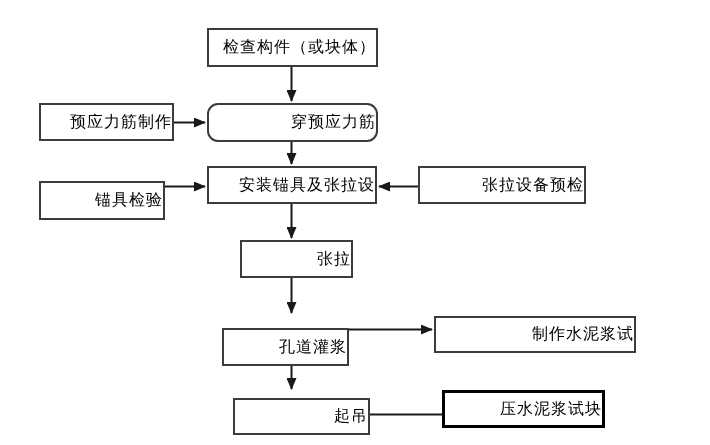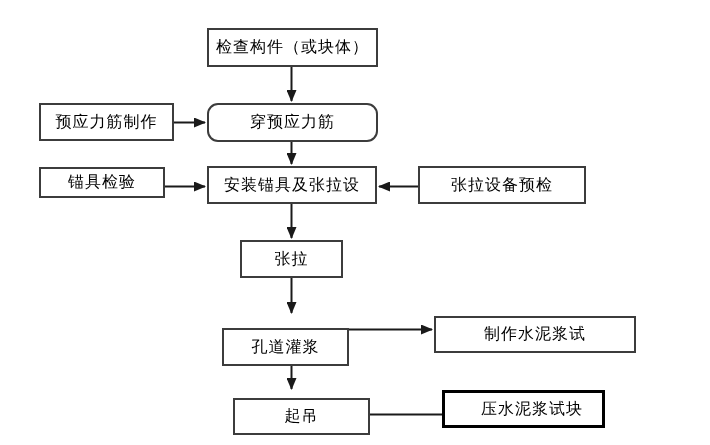"检查构件（或块体）" .node { justify-content: center -> flex-end }
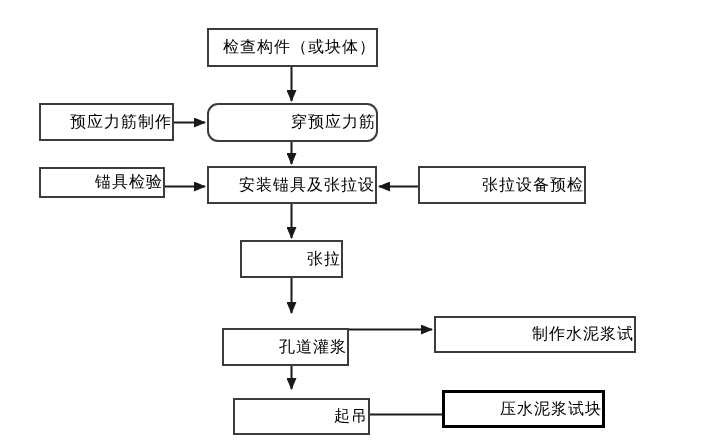"锚具检验" #n-anchorinsp { height: 31px -> 39px; top: 167px -> 181px }
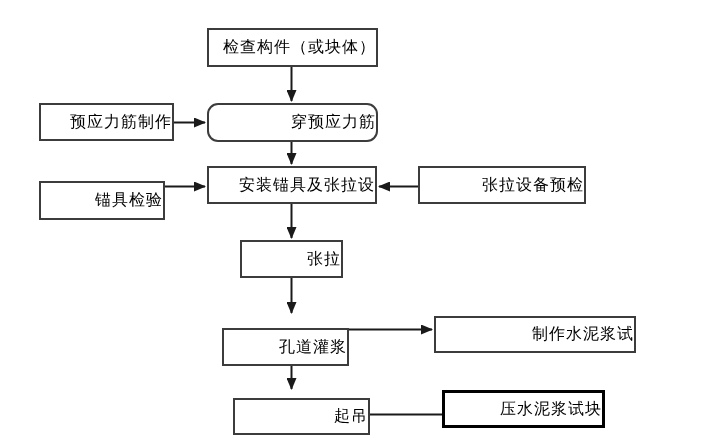"张拉" #n-tension { width: 103px -> 113px }
